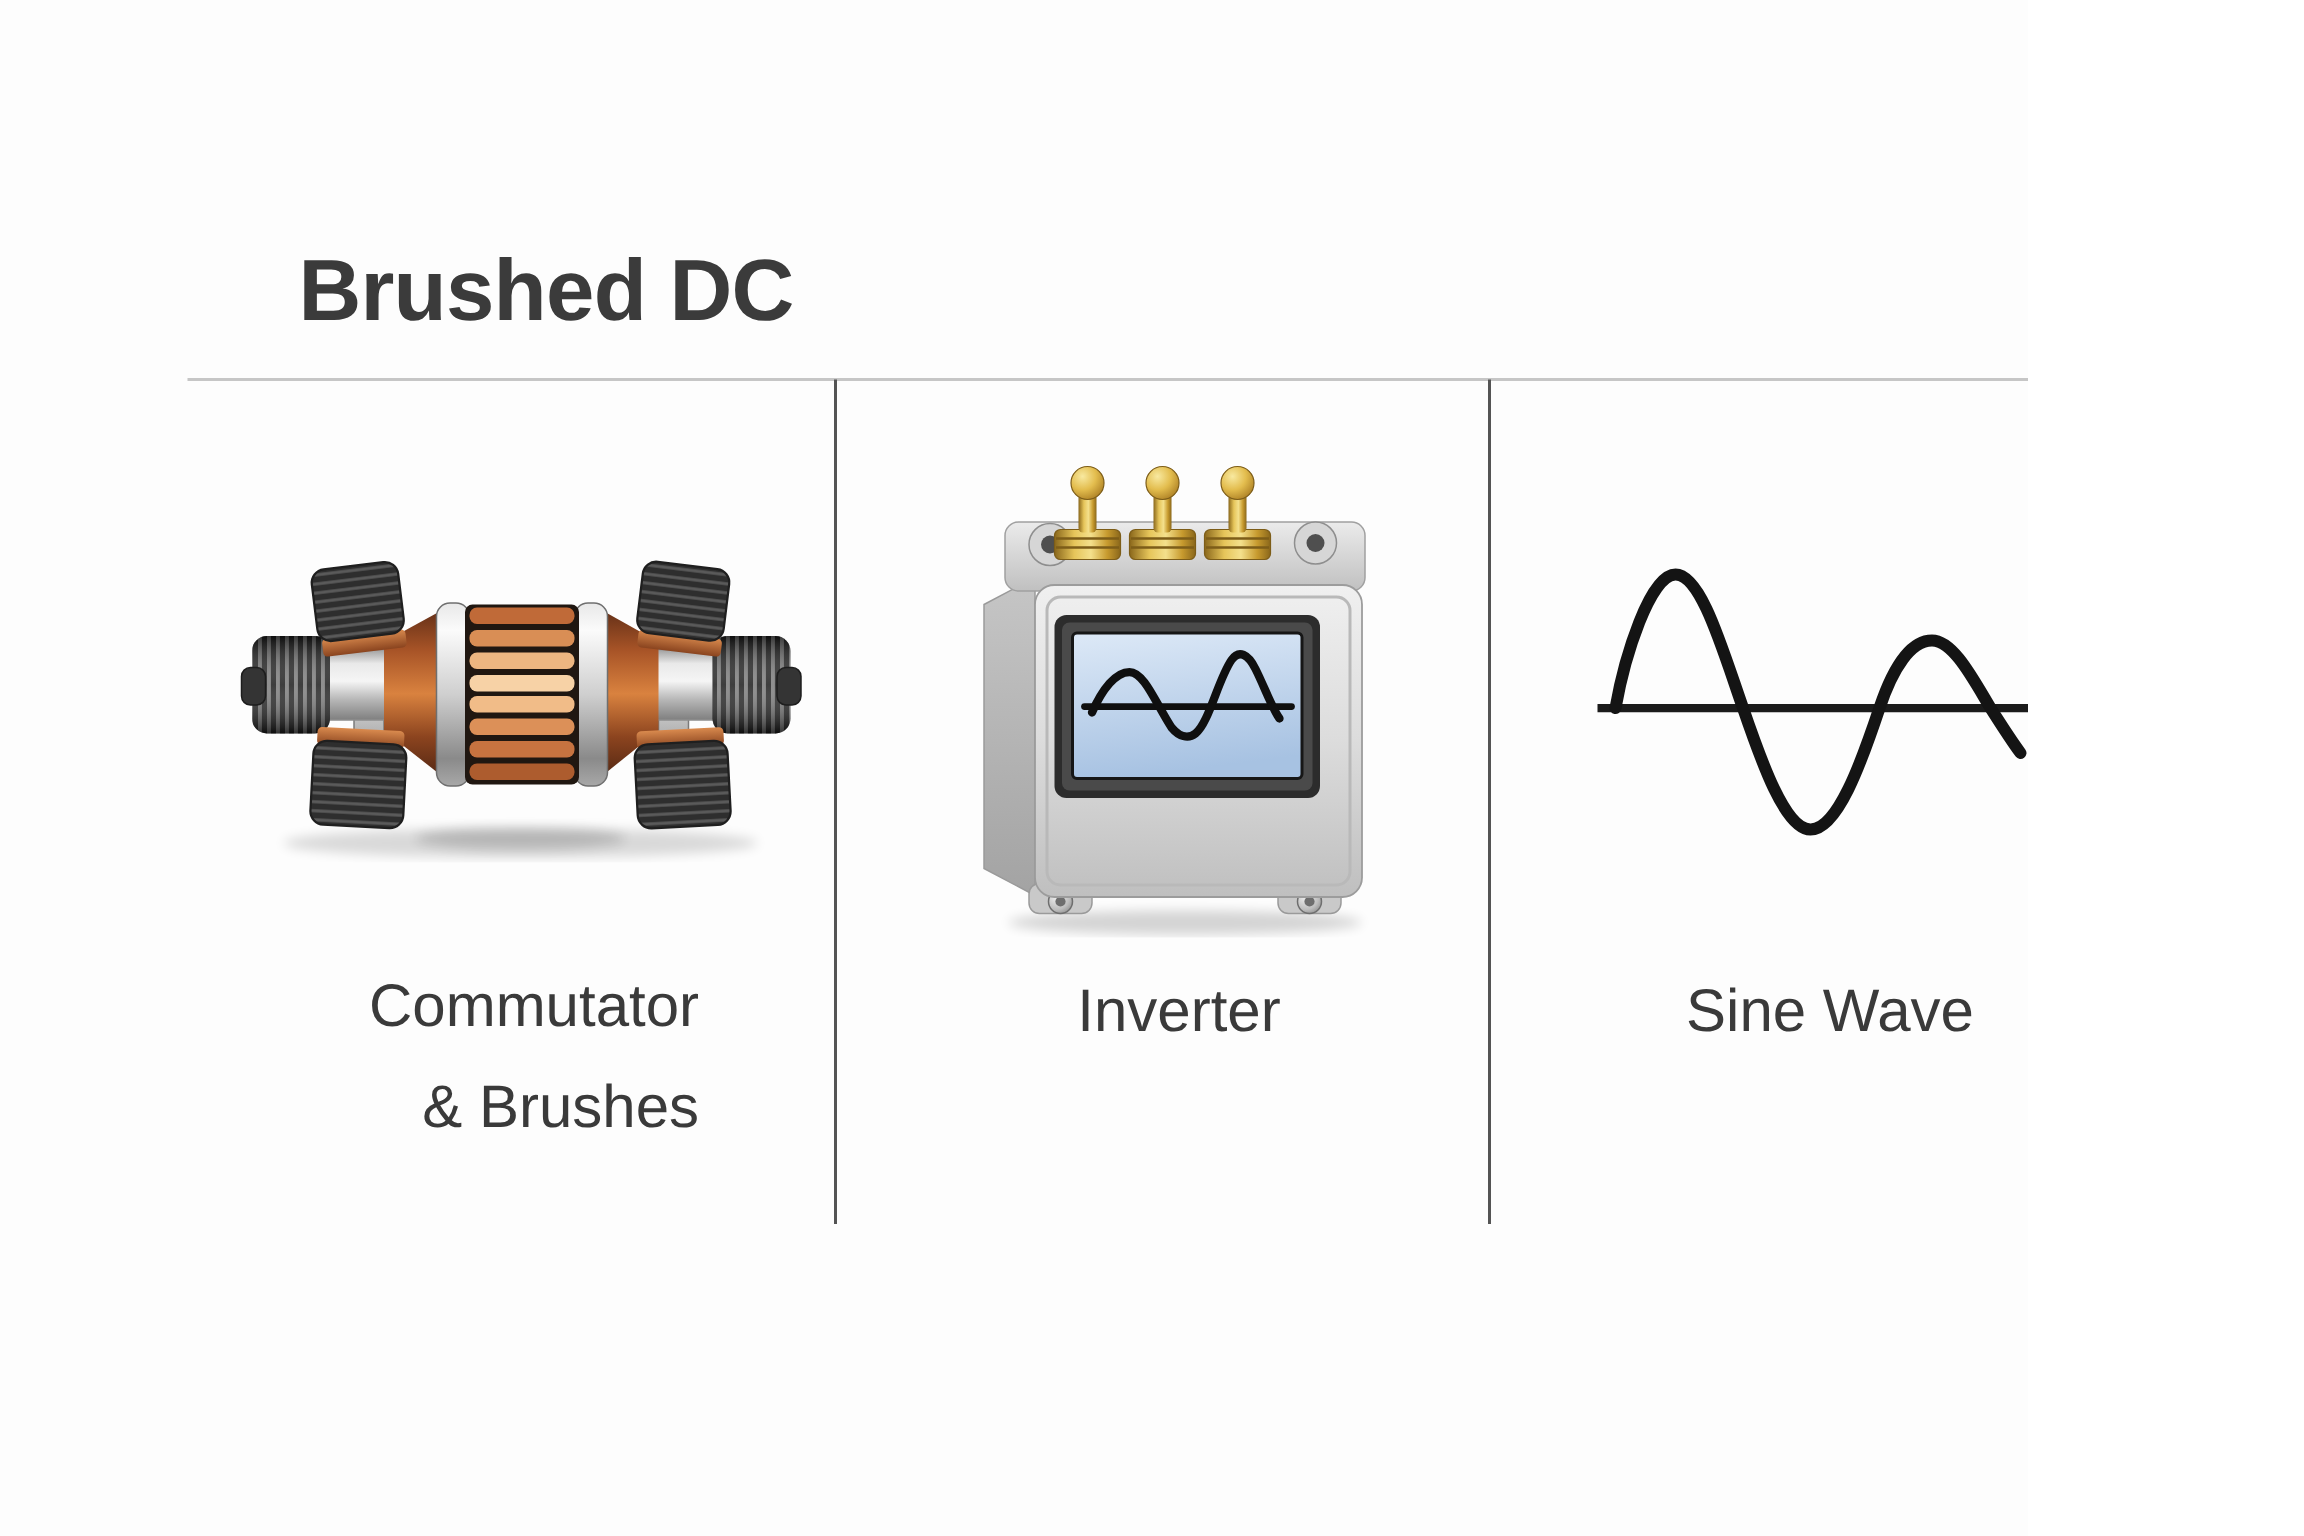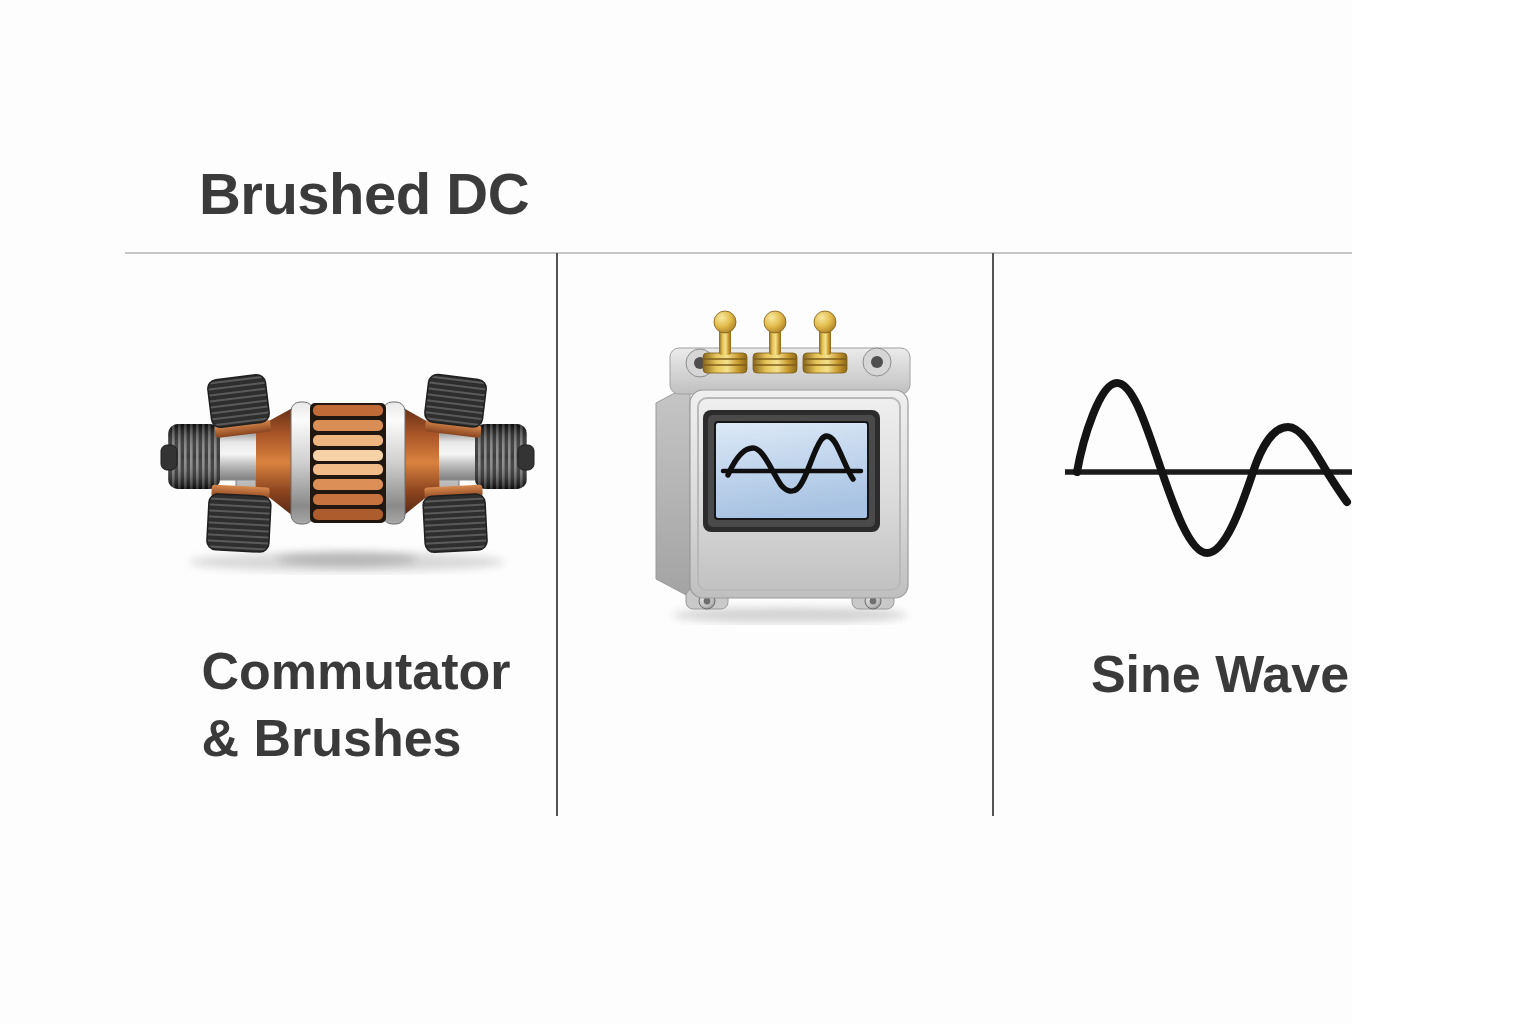"Commutator" .col-caption { font-size: 52px -> 40px; font-weight: 700 -> 400; text-align: left -> right }
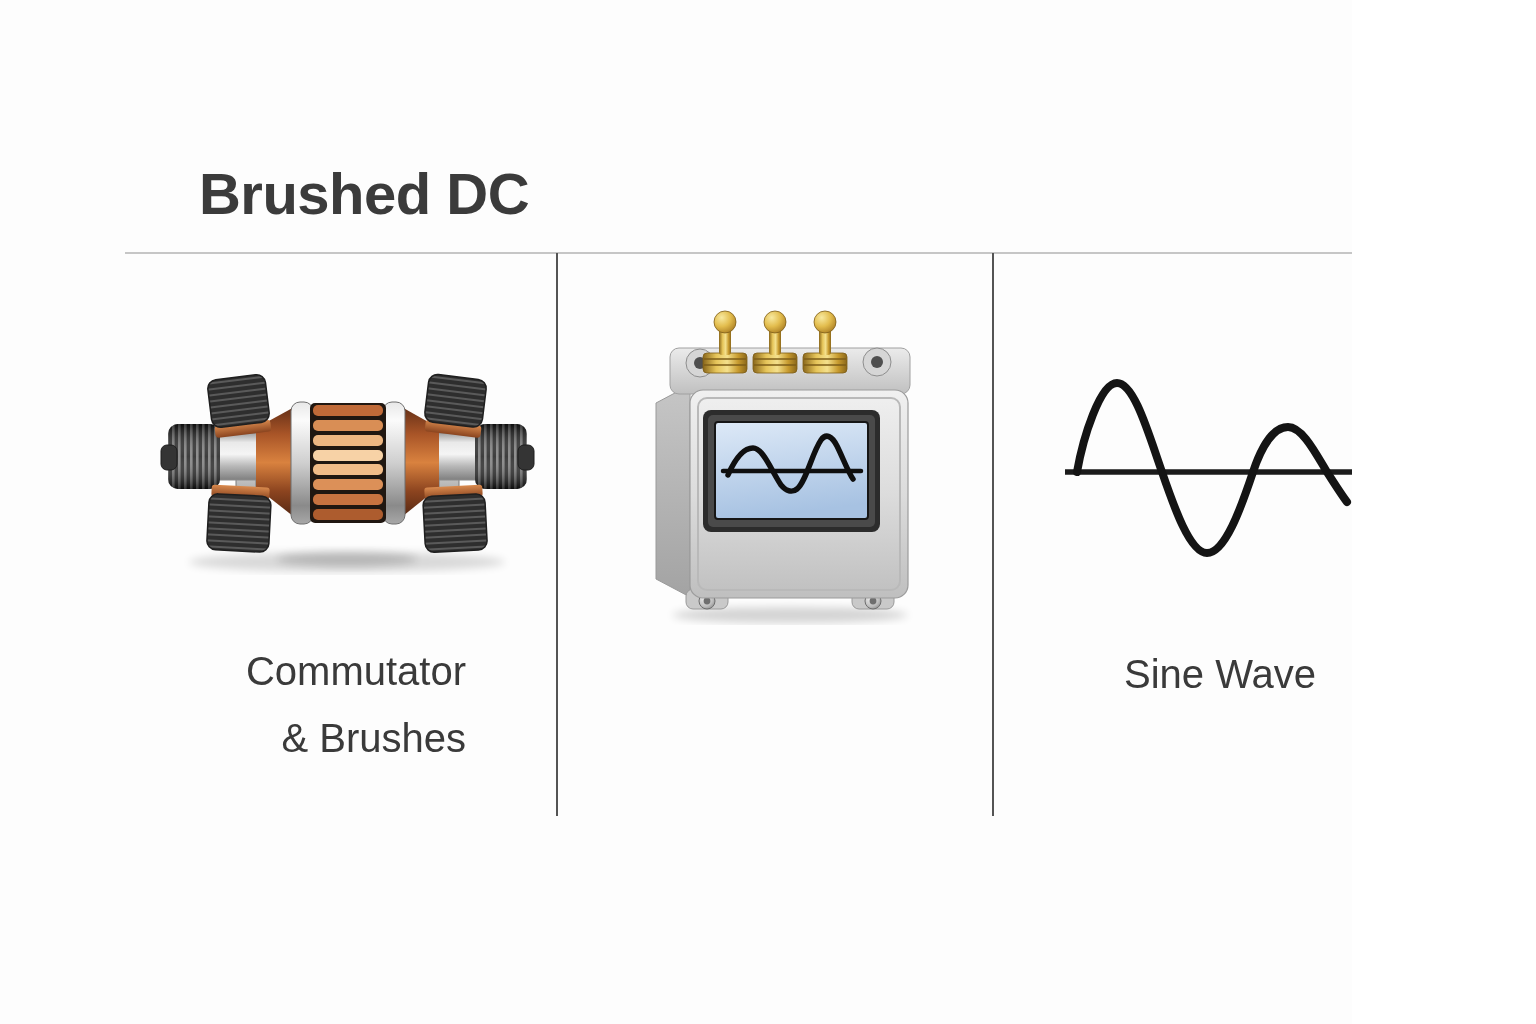"Inverter" div.col-caption { html: none -> <div>Inverter</div> }
